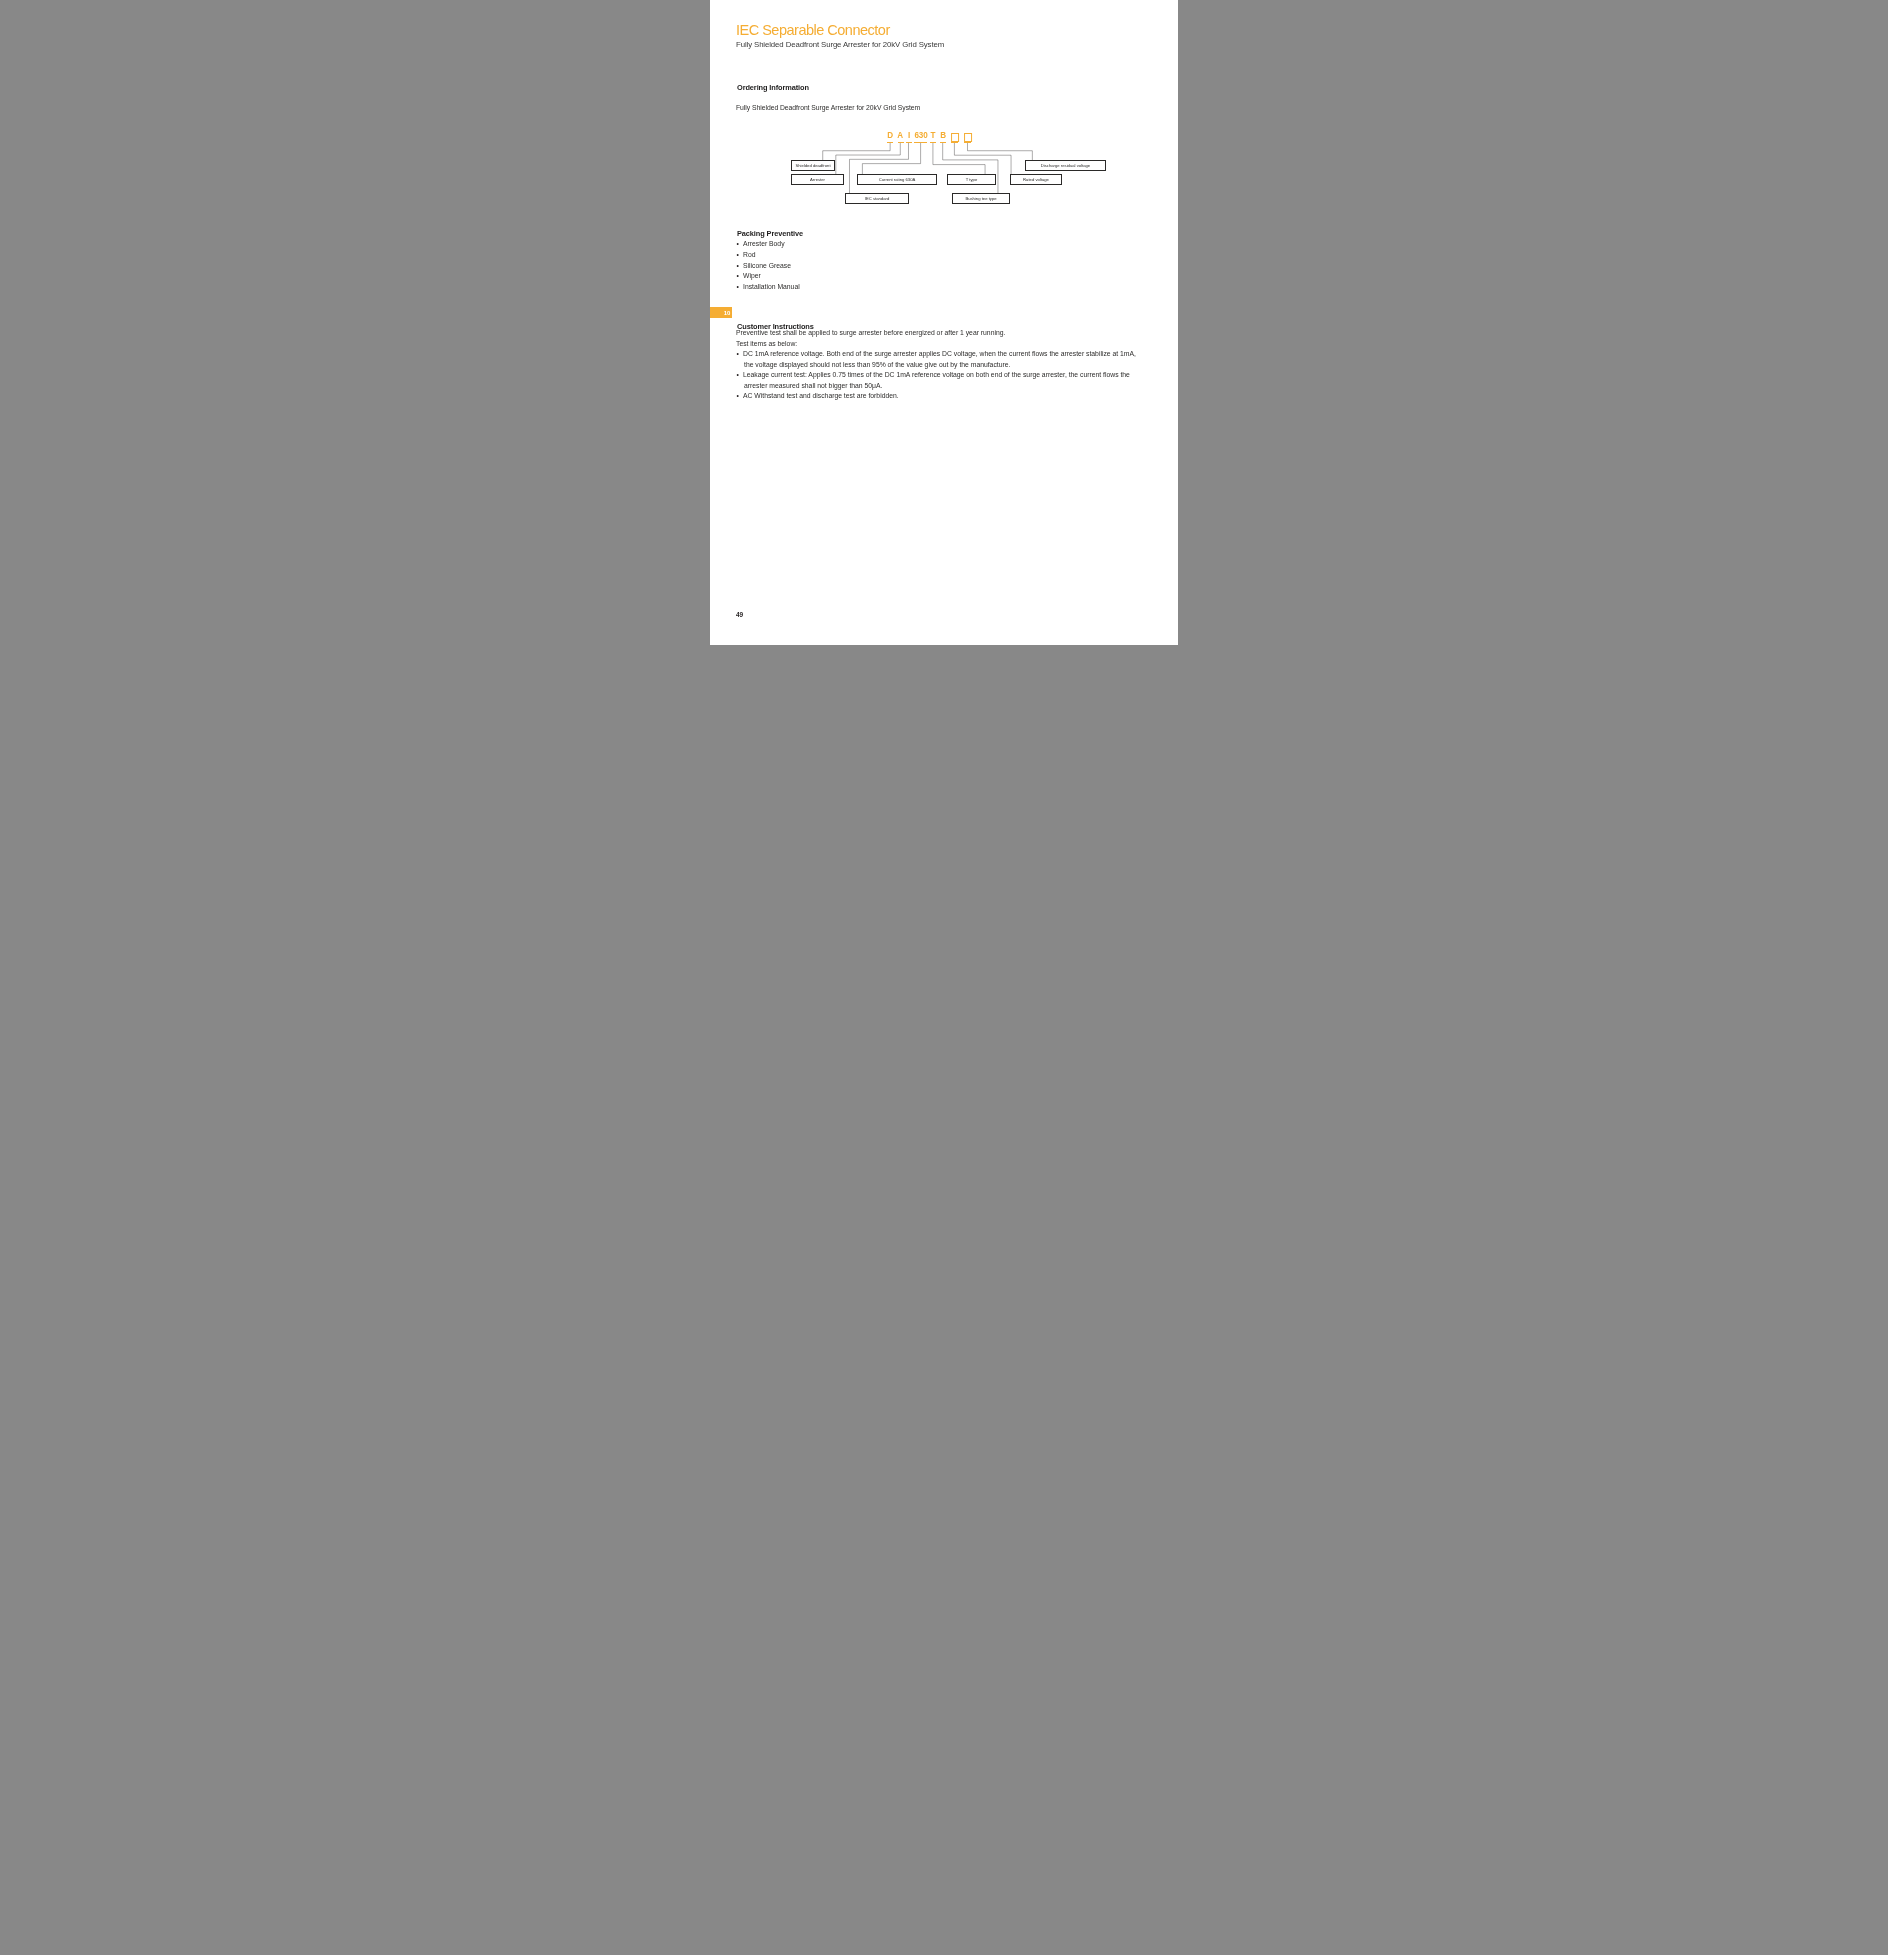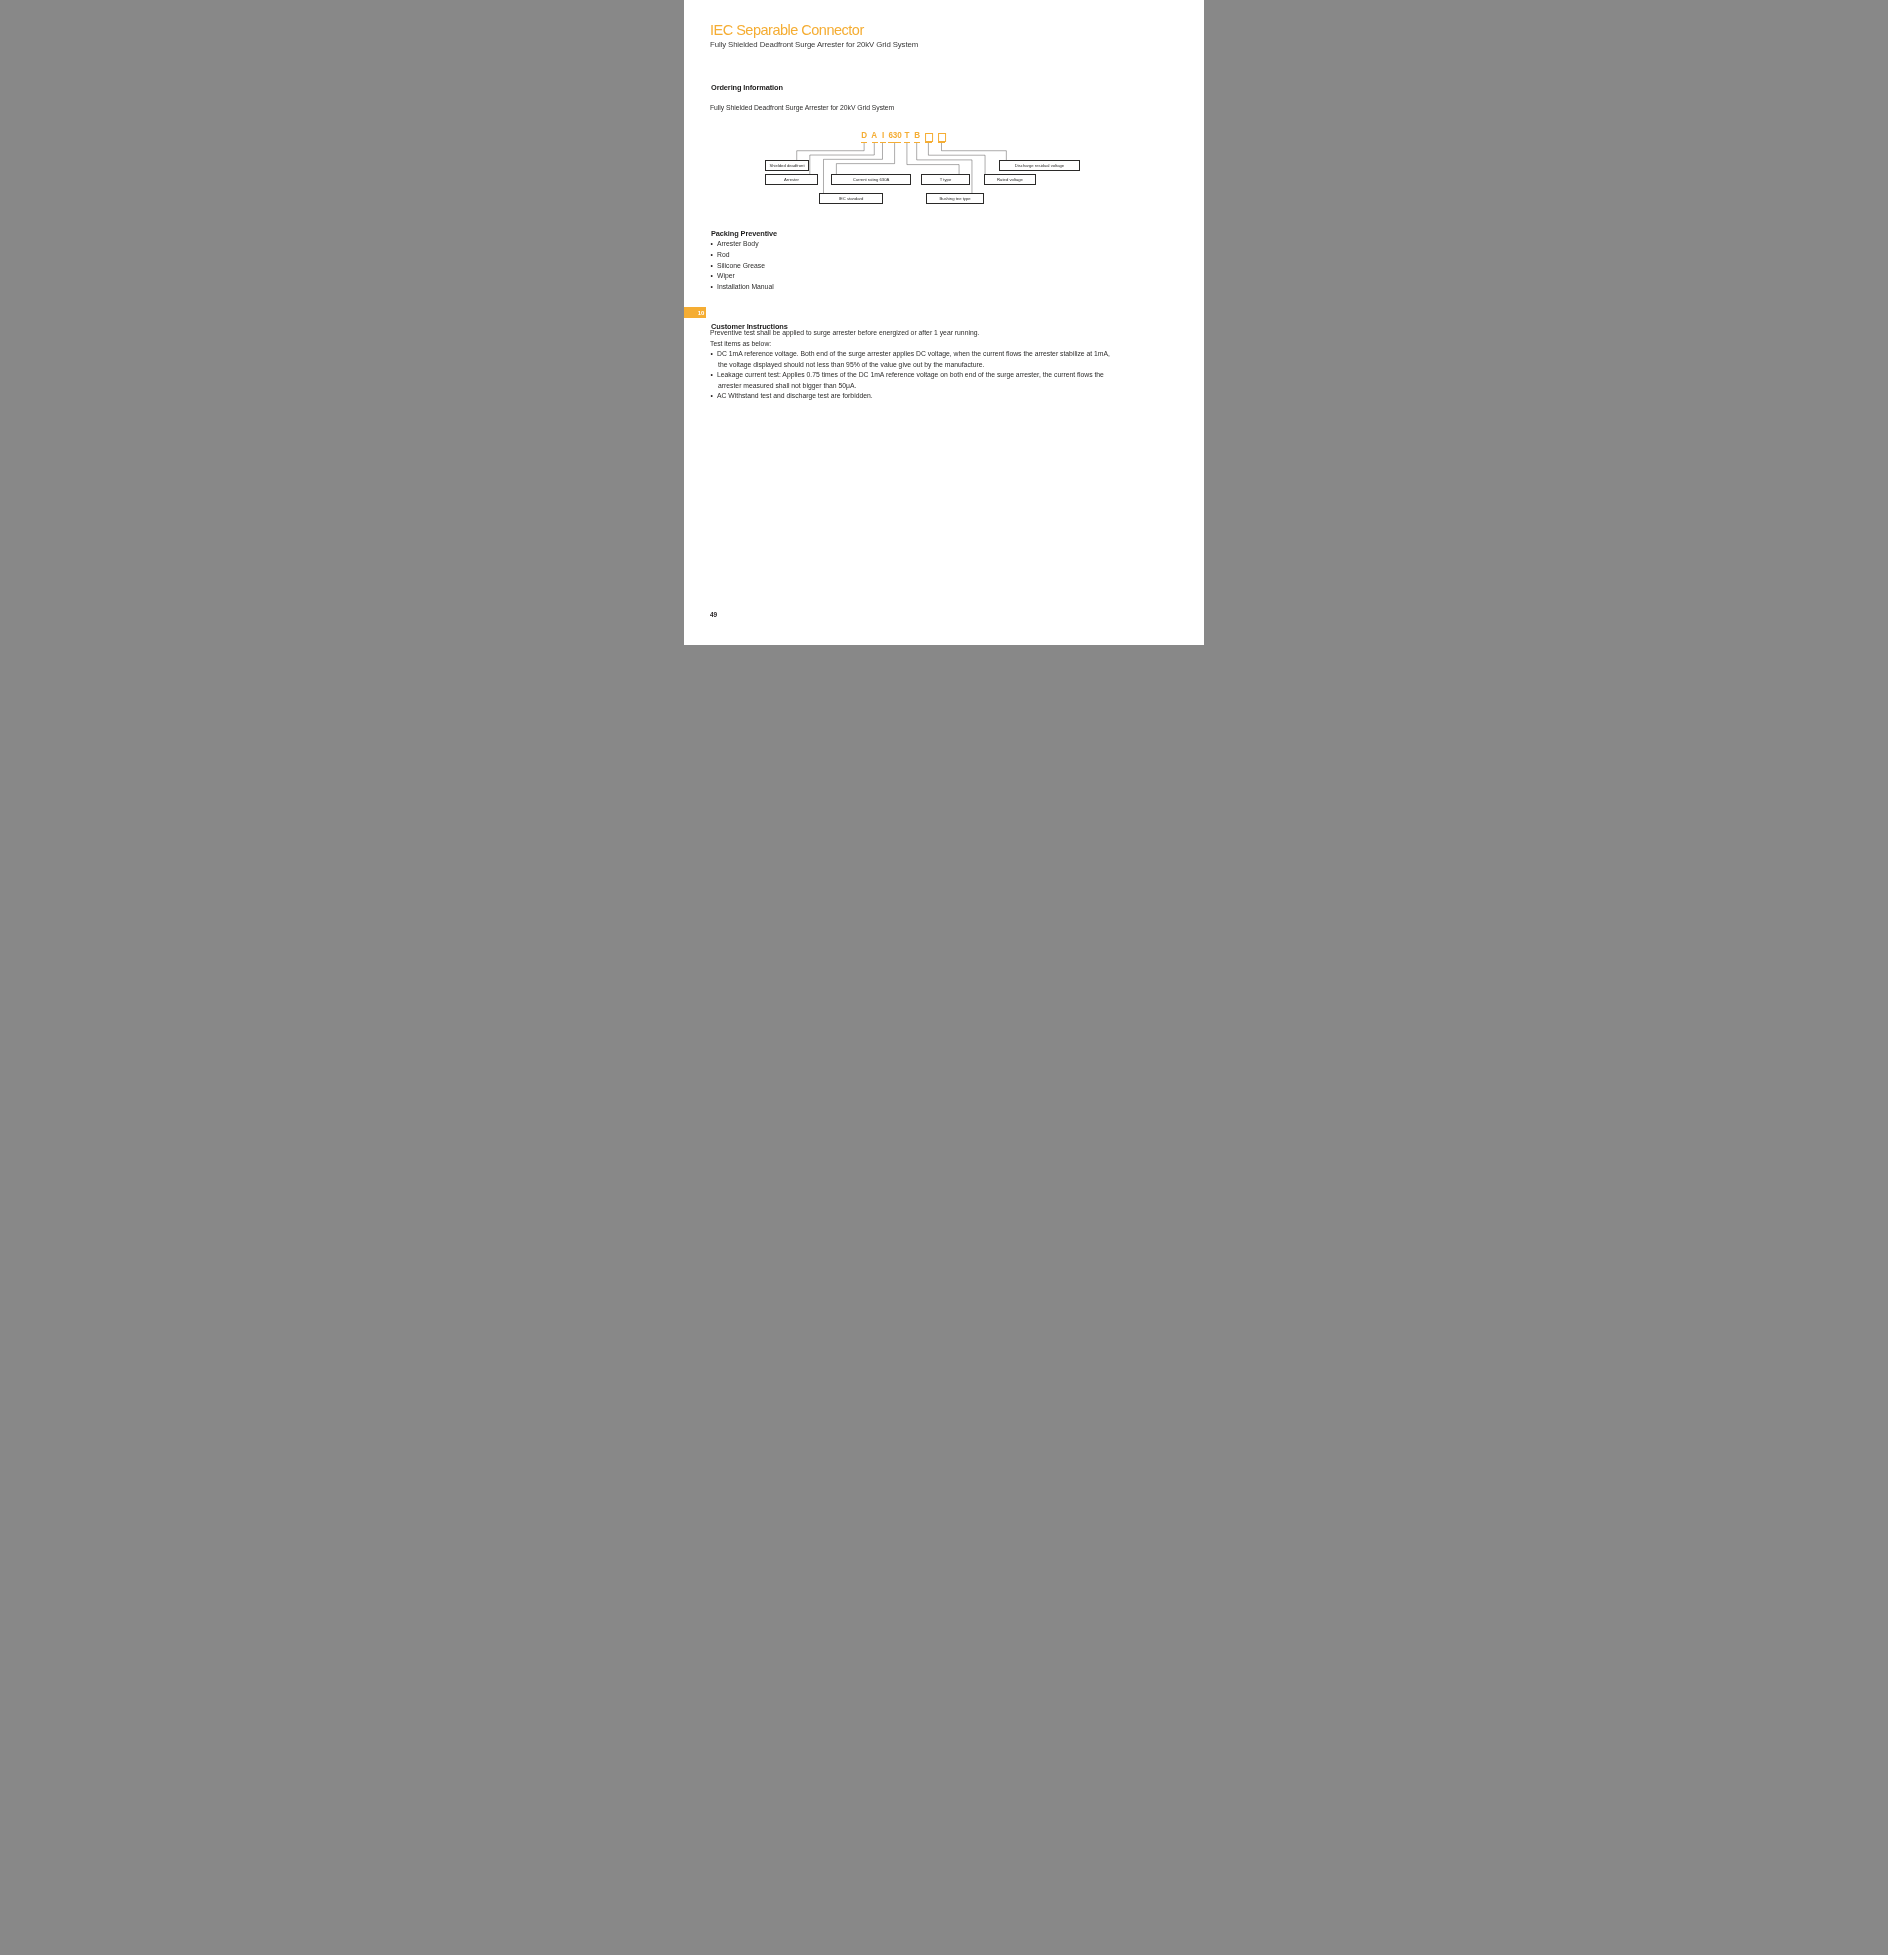"IEC Separable Connector" .page { width: 520px -> 468px }
